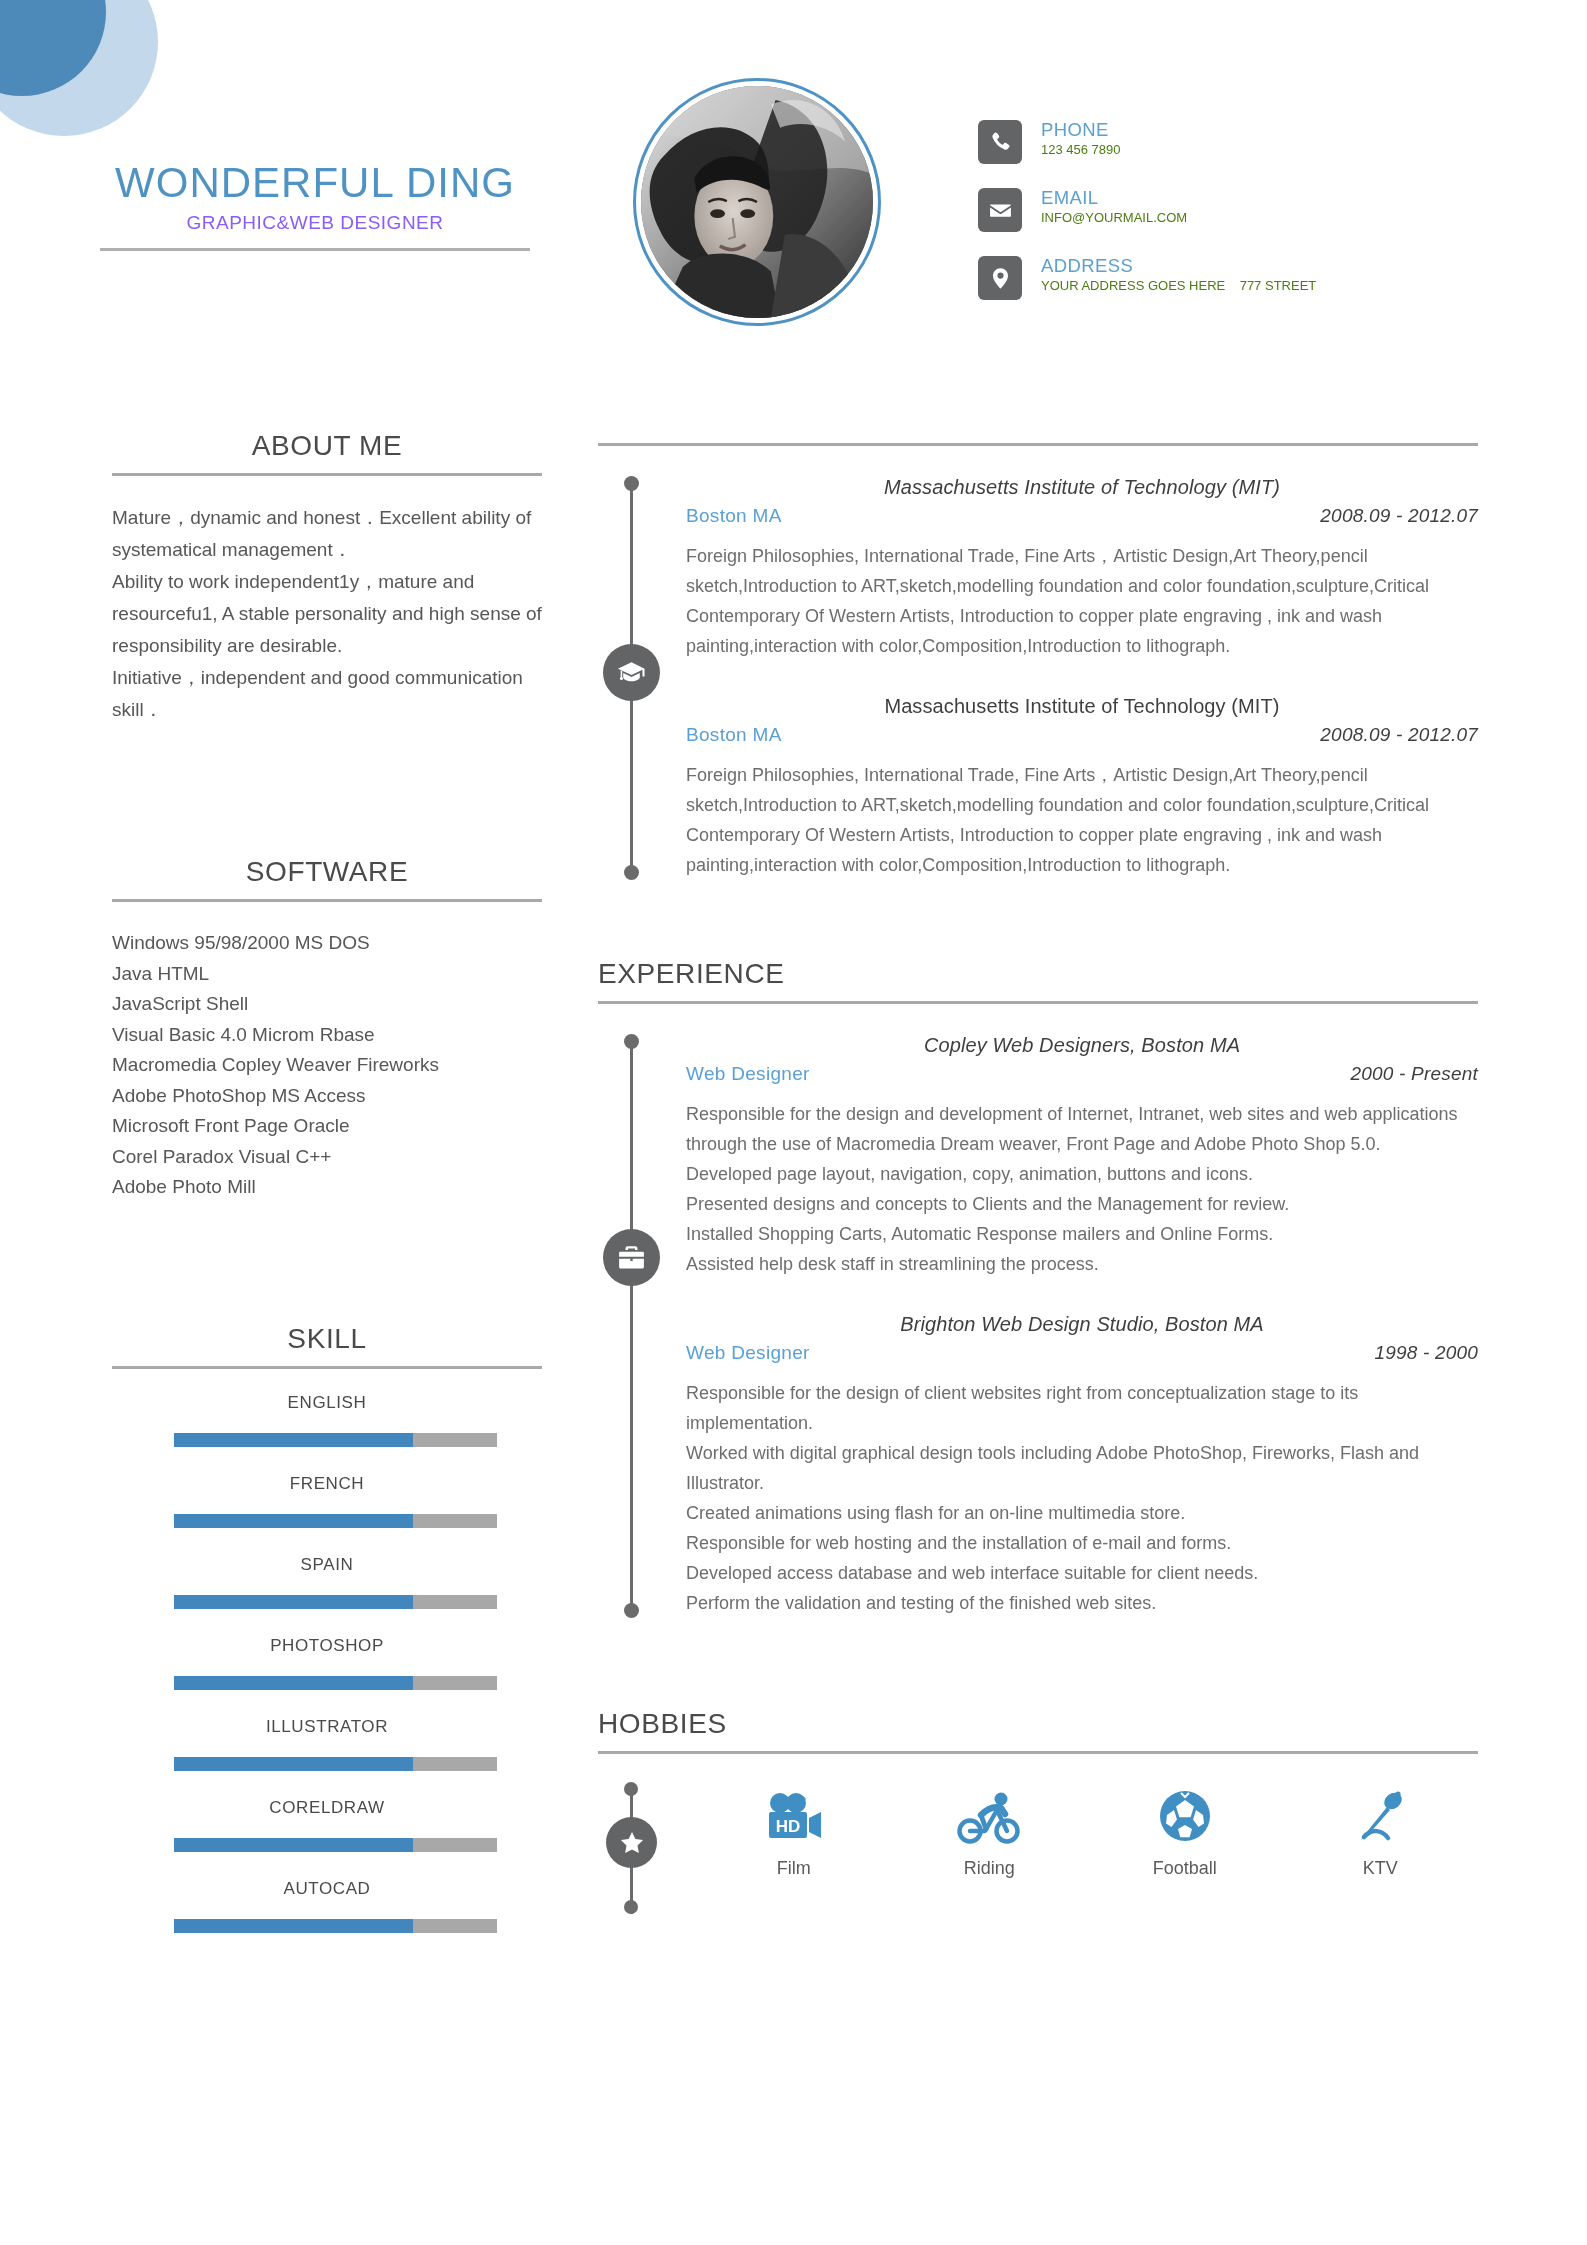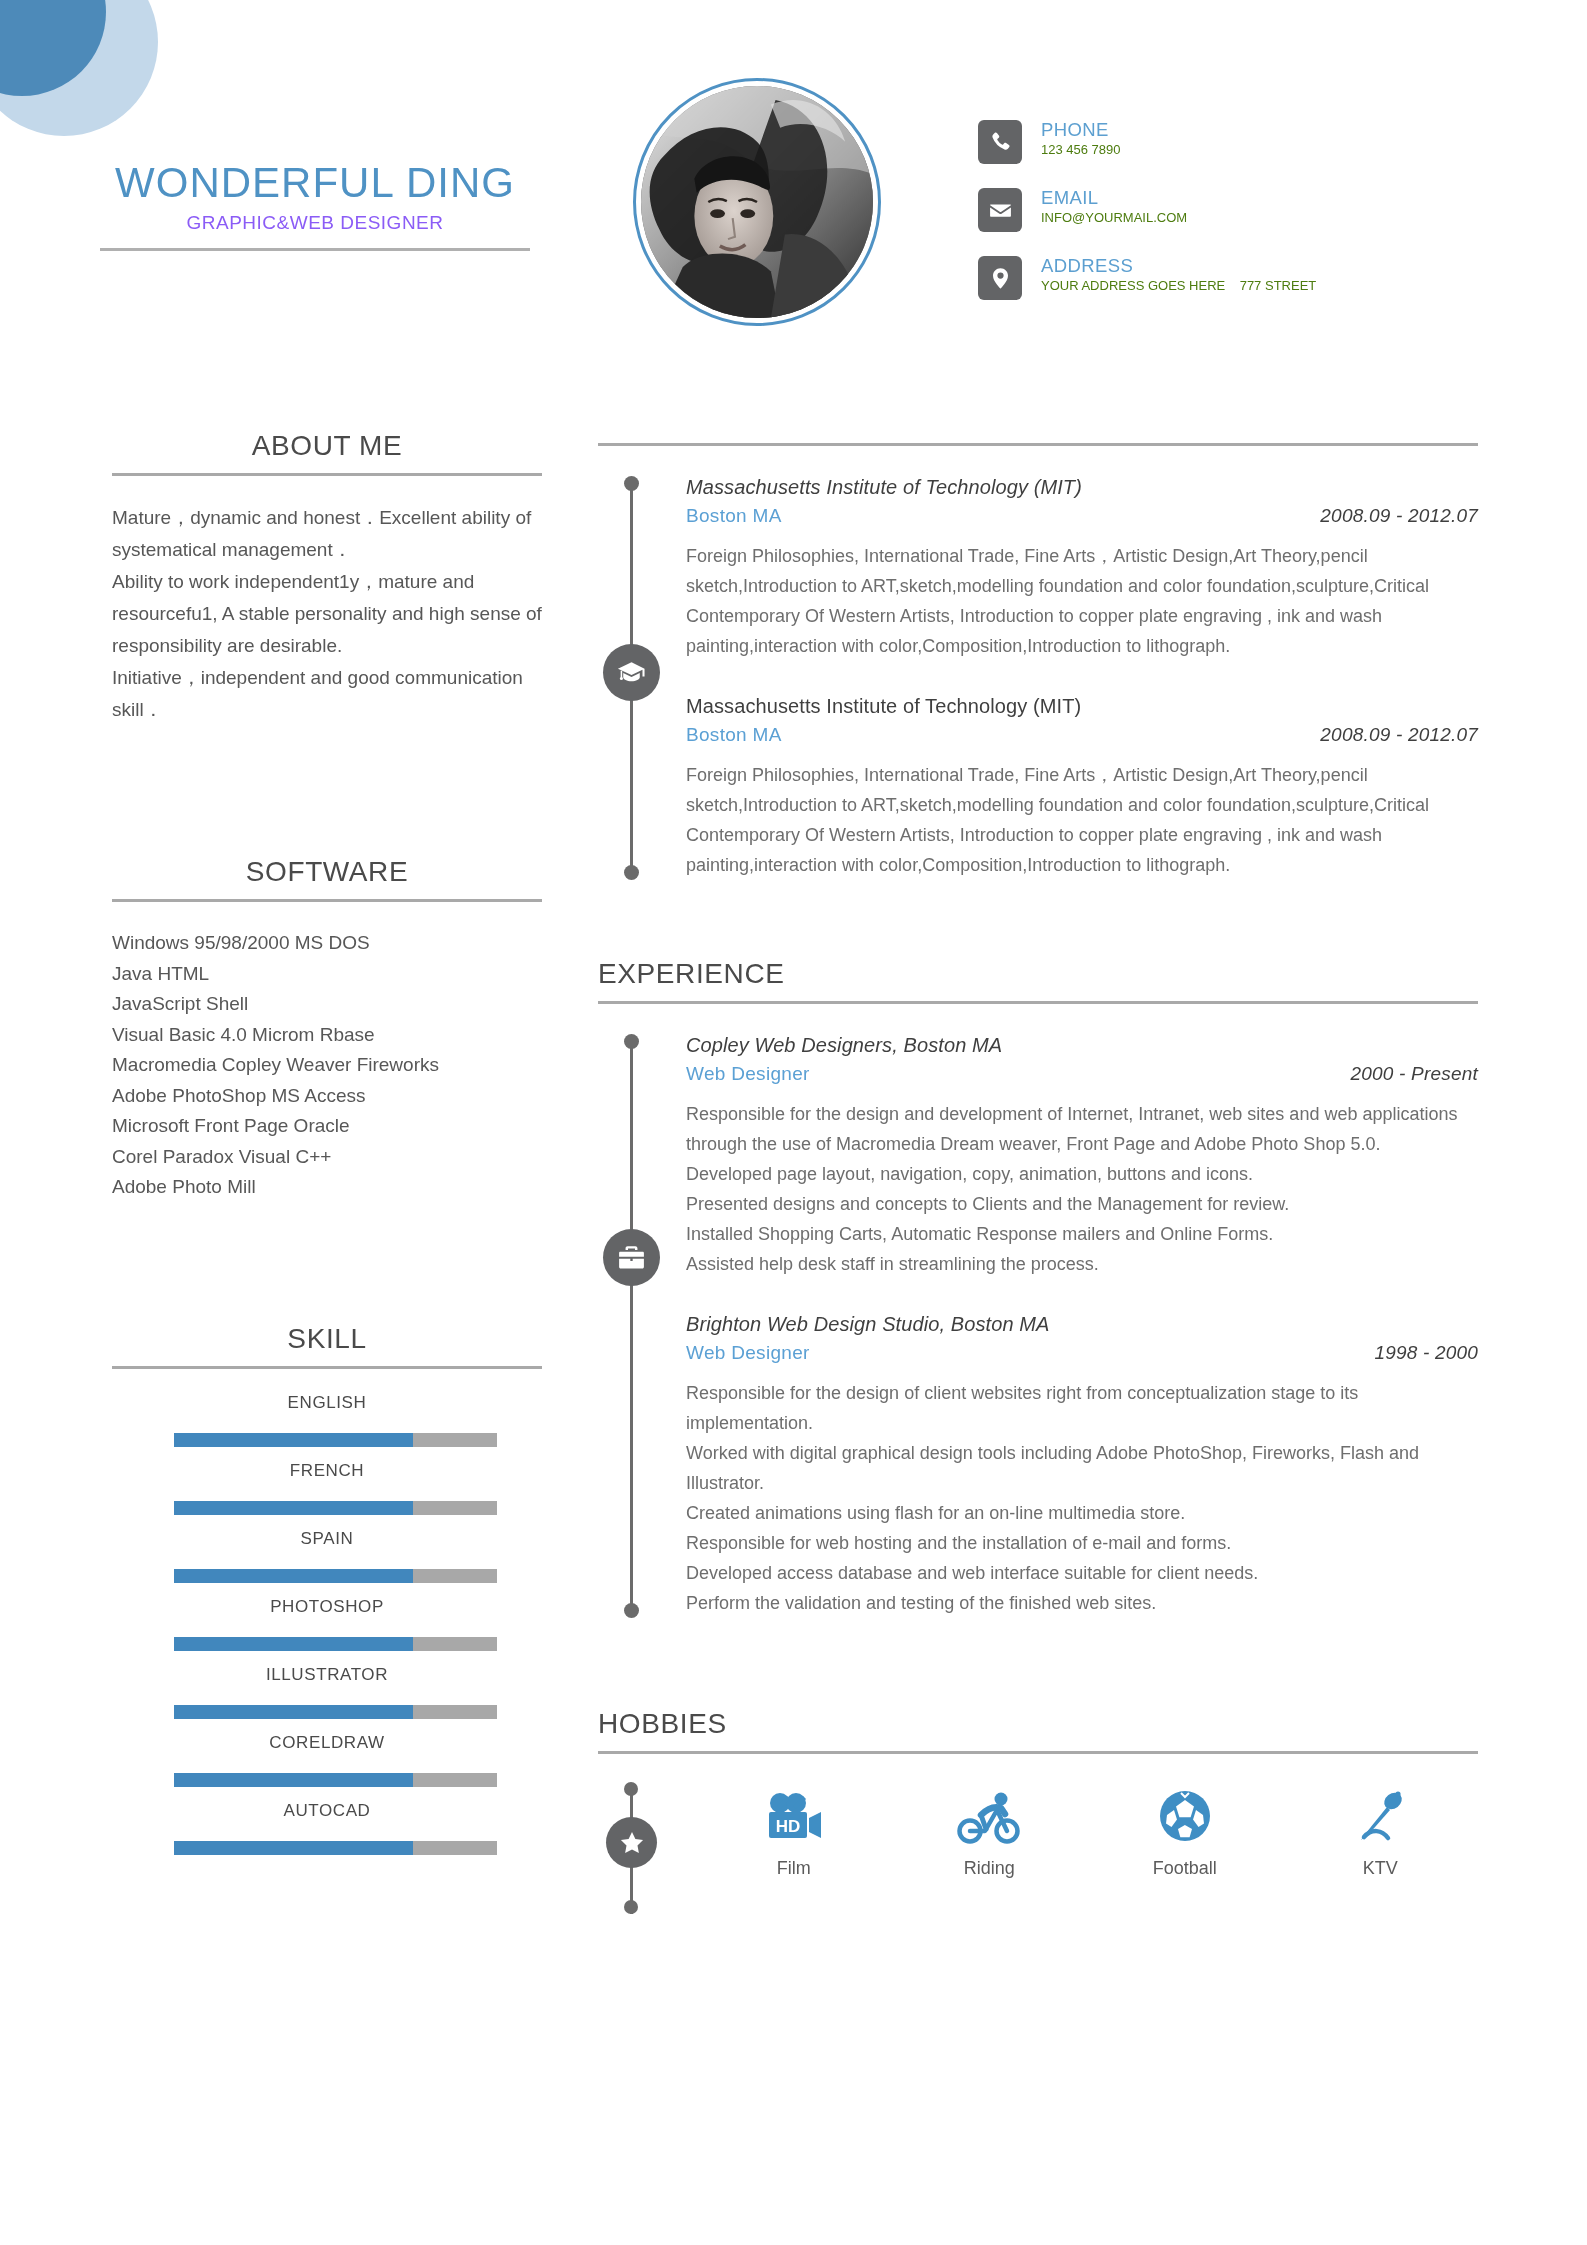"Massachusetts Institute of Technology" .entry-org { text-align: none -> center }
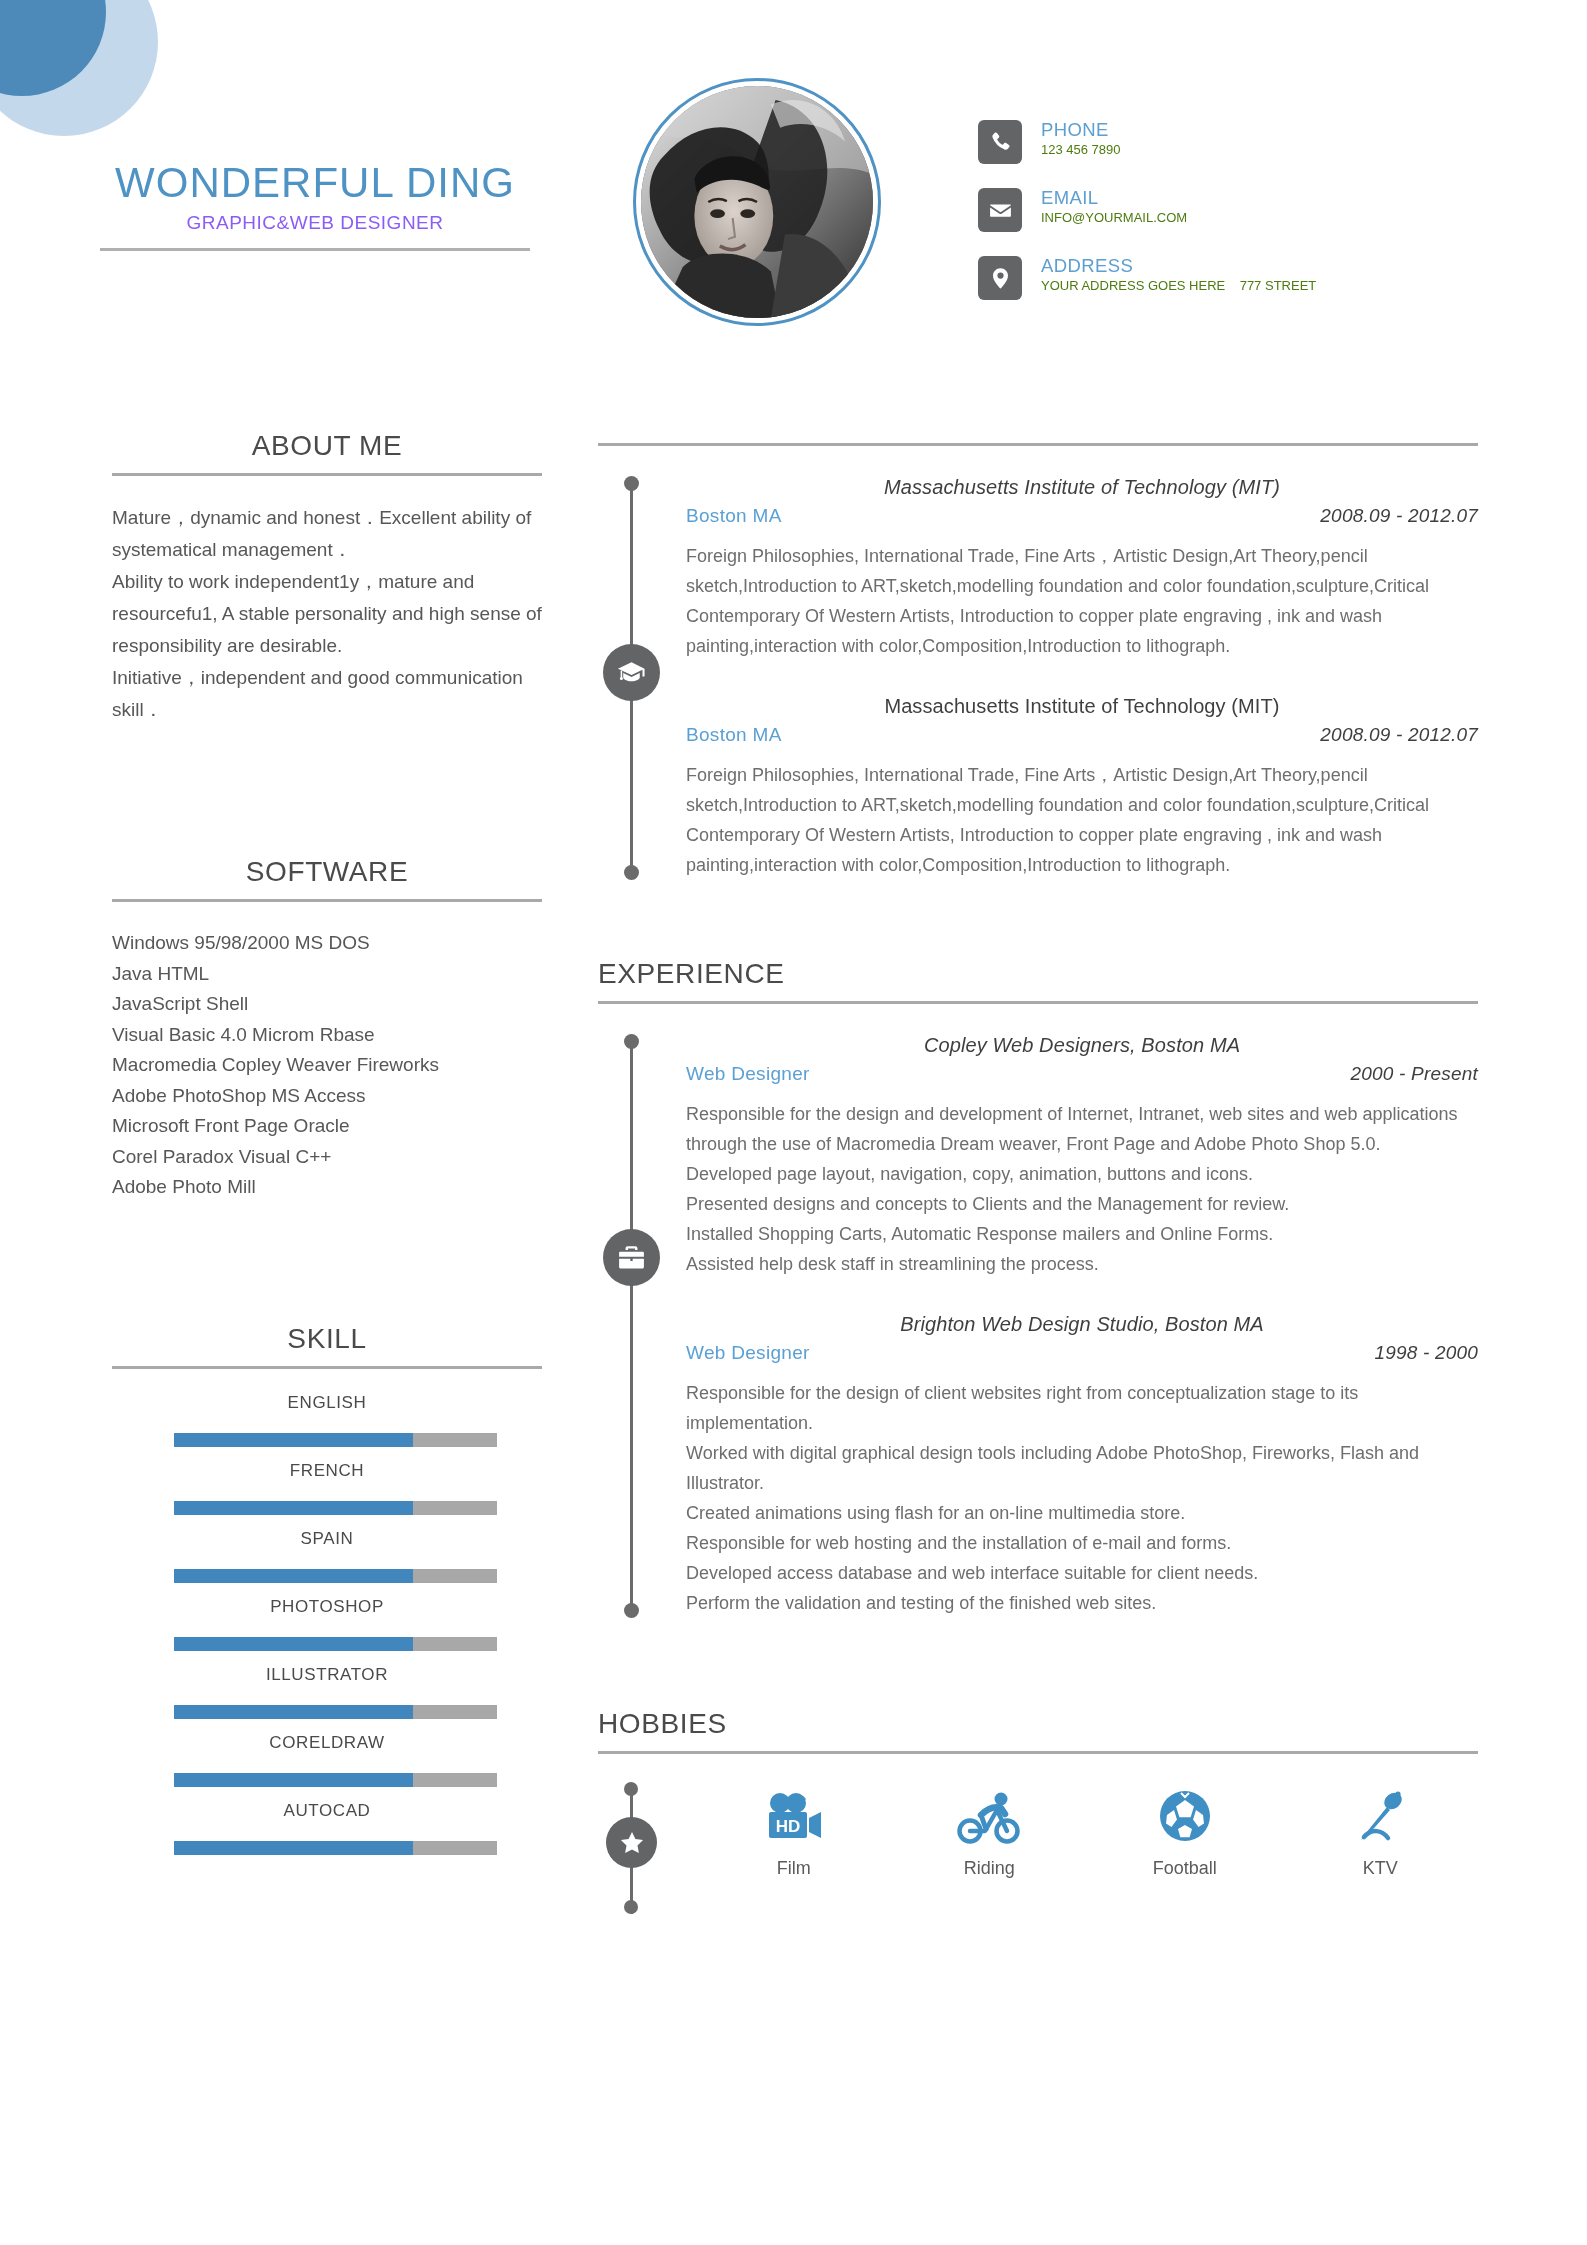"ENGLISH" .skill-item { margin-bottom: 14px -> 27px }
